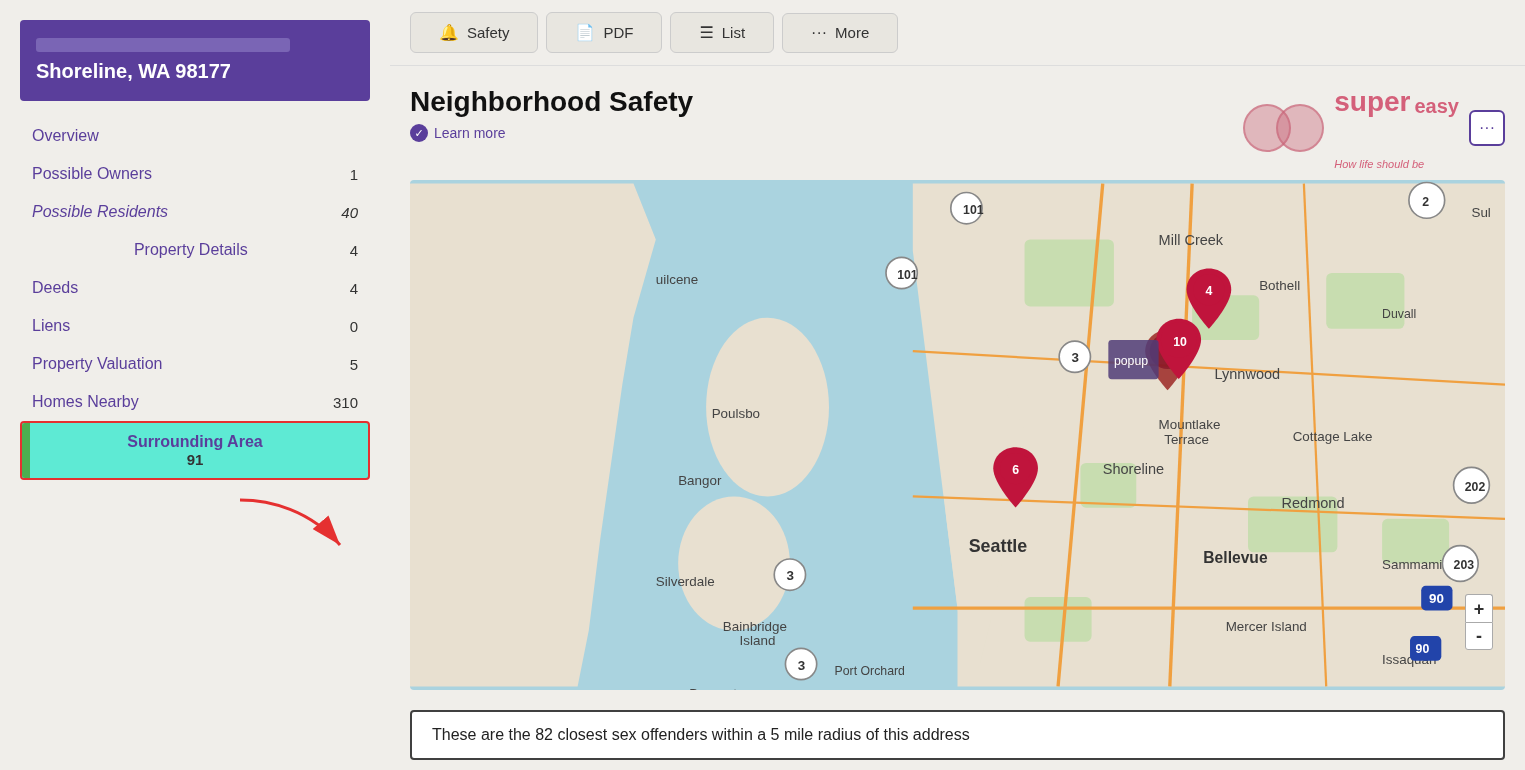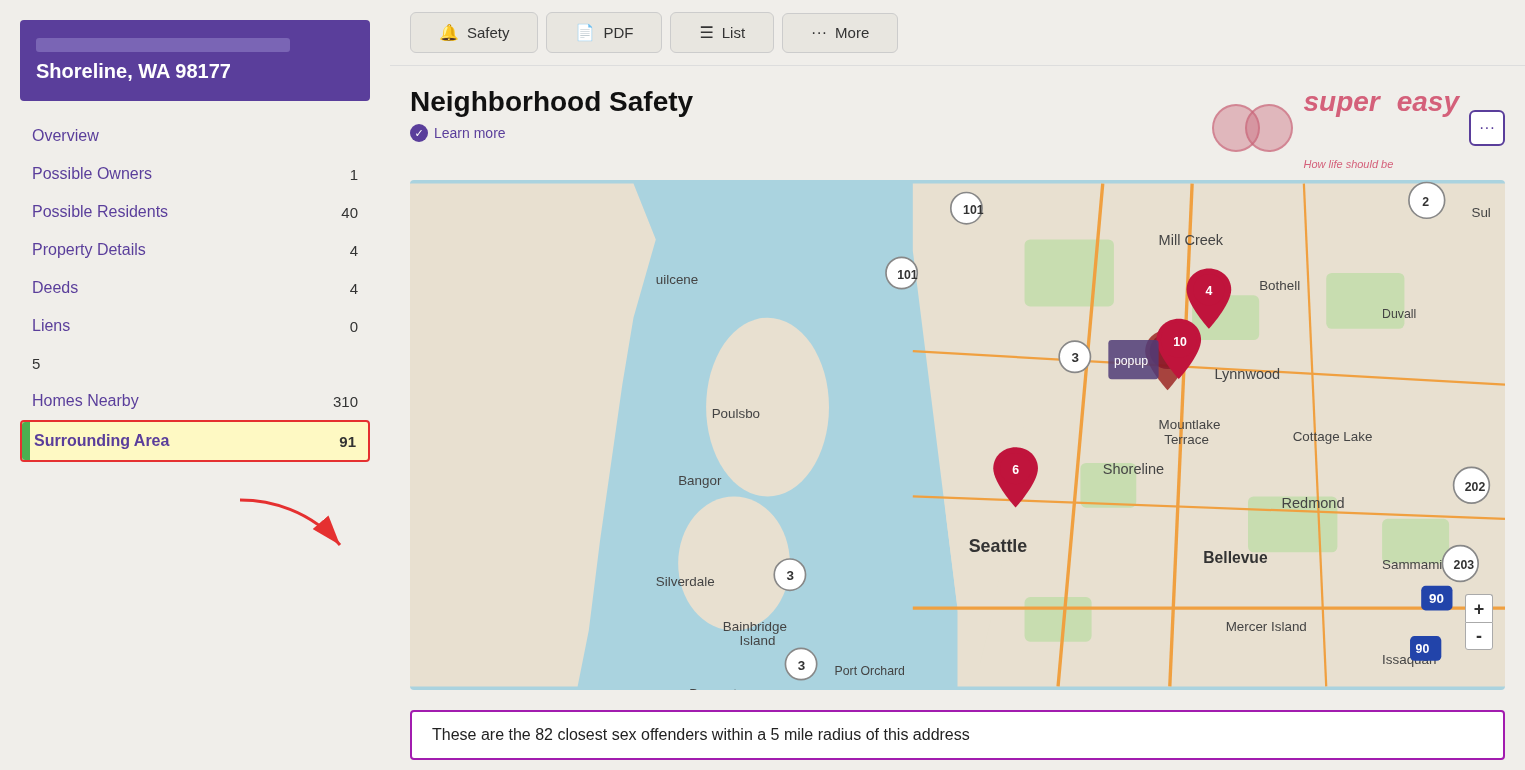"super" div { font-style: italic -> none; gap: 17px -> 4px }
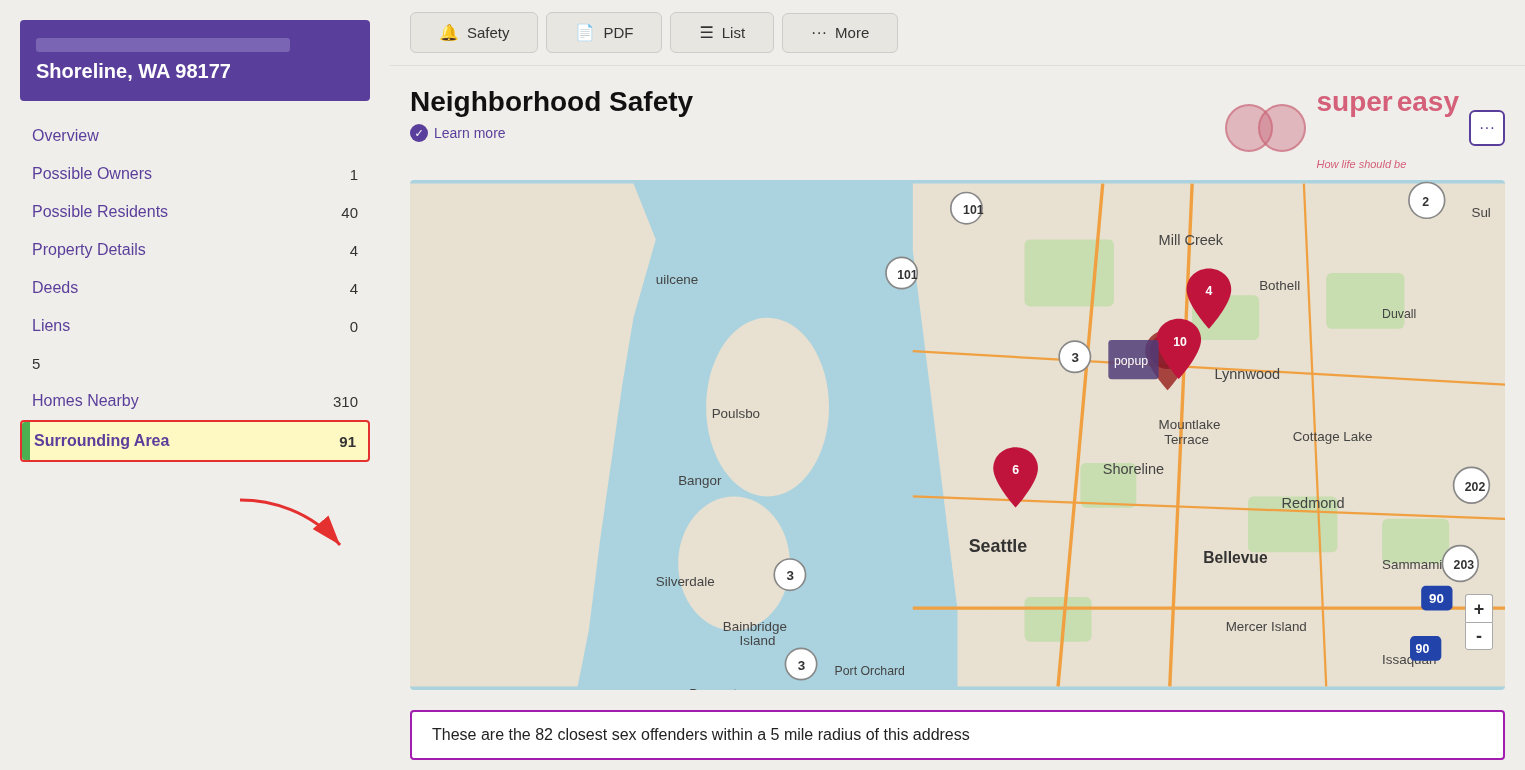"easy" span { font-size: 28px -> 20px }
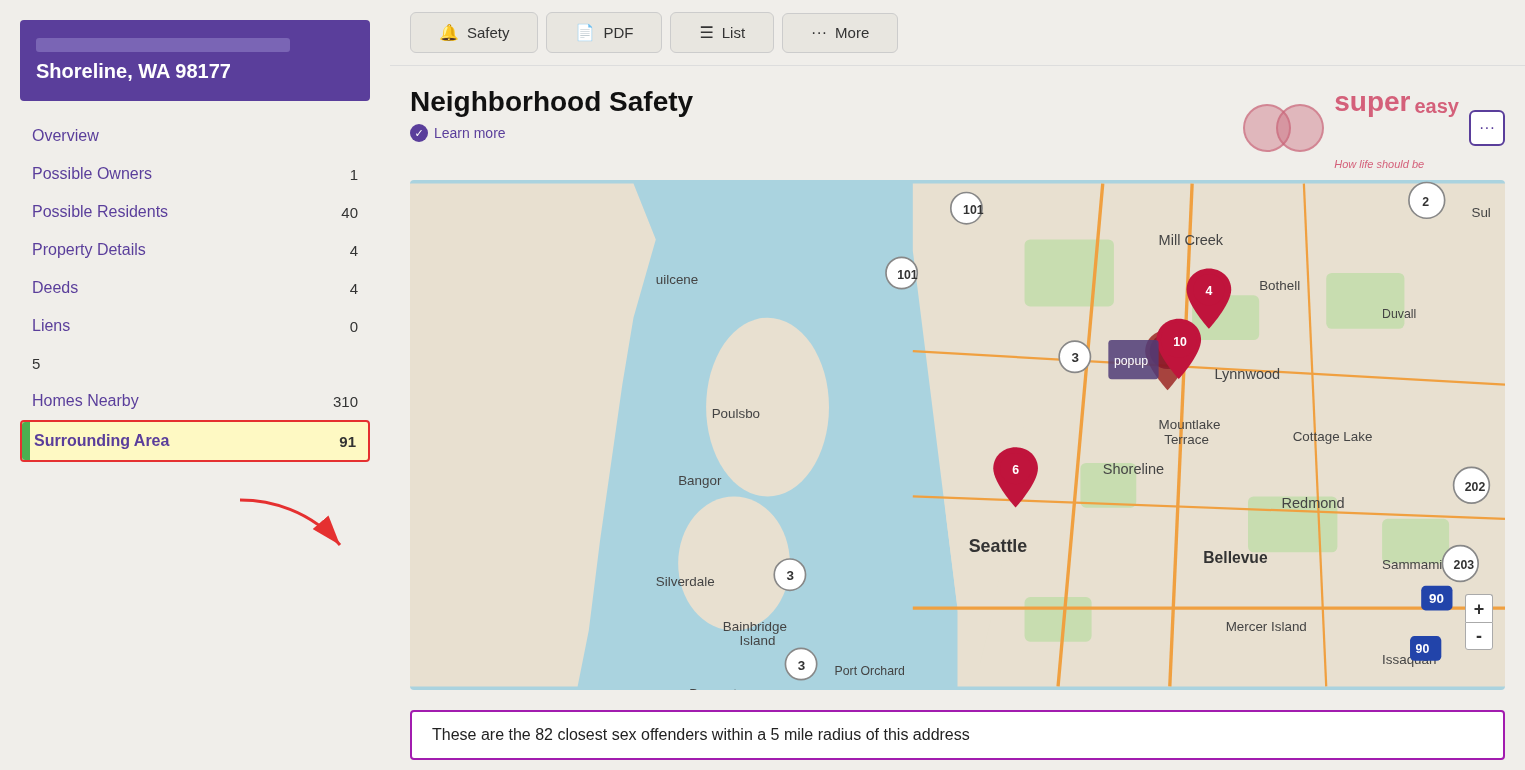"Possible Residents" li.nav-item { font-style: none -> italic }
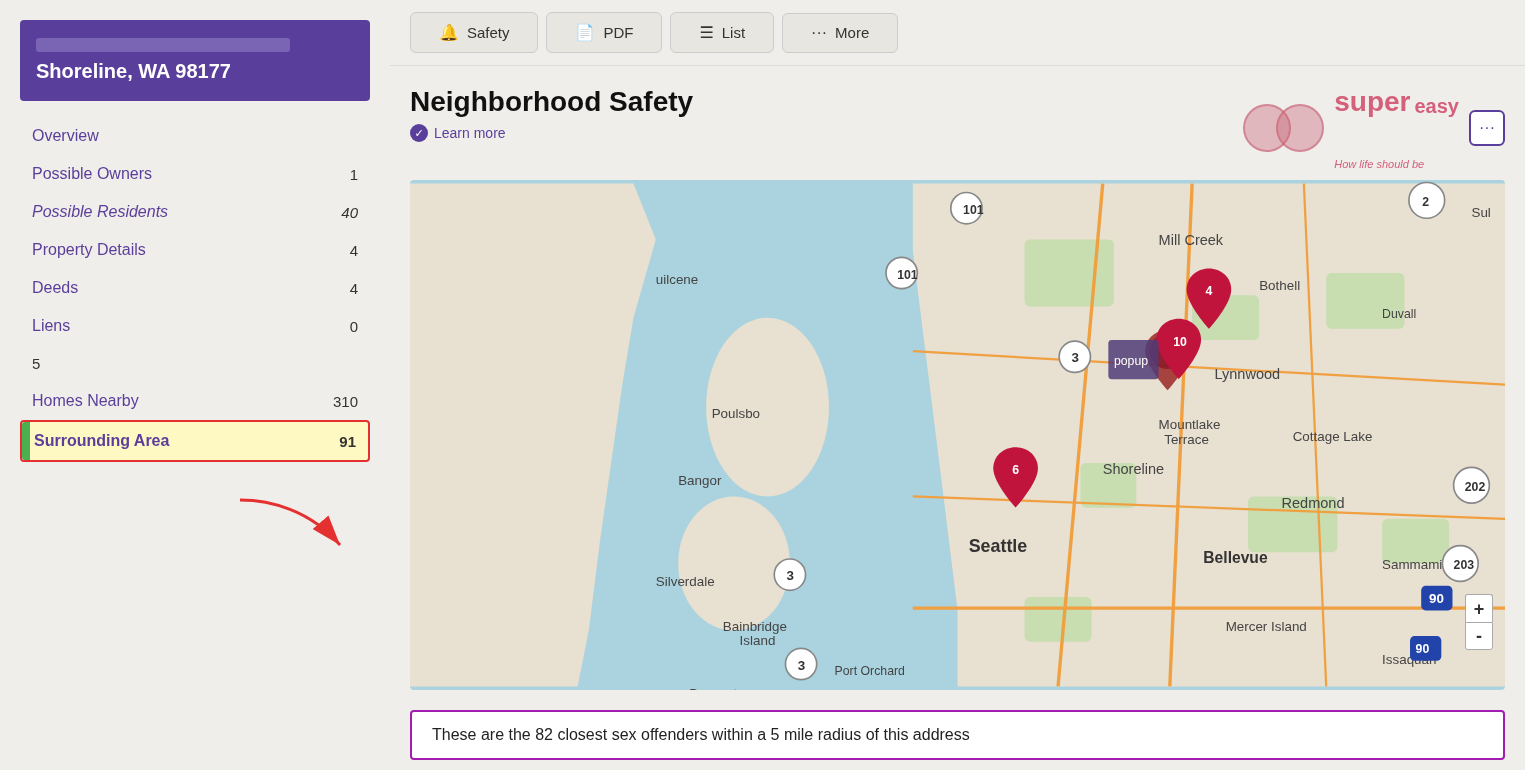"Property Details" li.nav-item { text-align: none -> center }
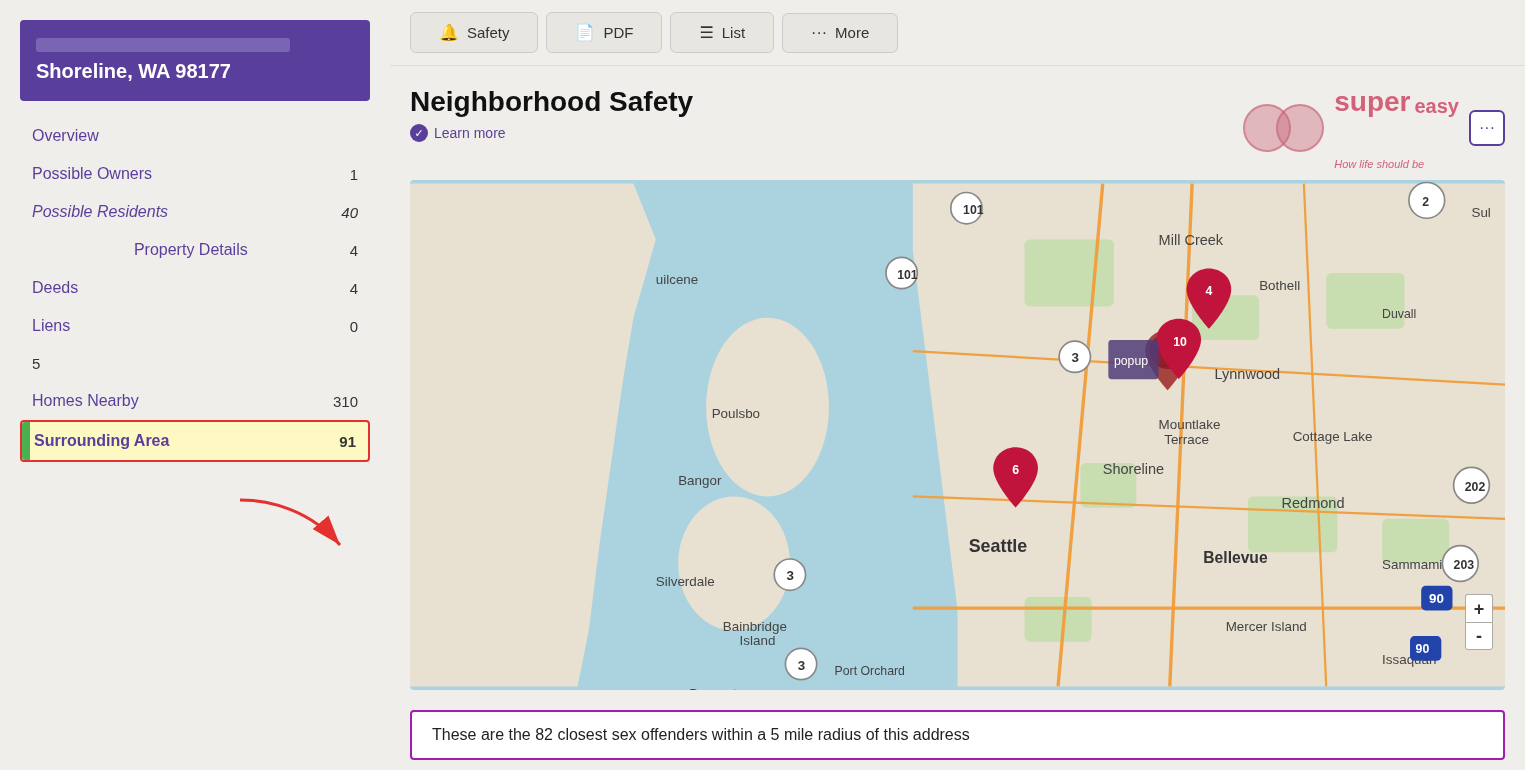"Property Valuation" span.nav-label { html: none -> <span>Property Valuation</span> }
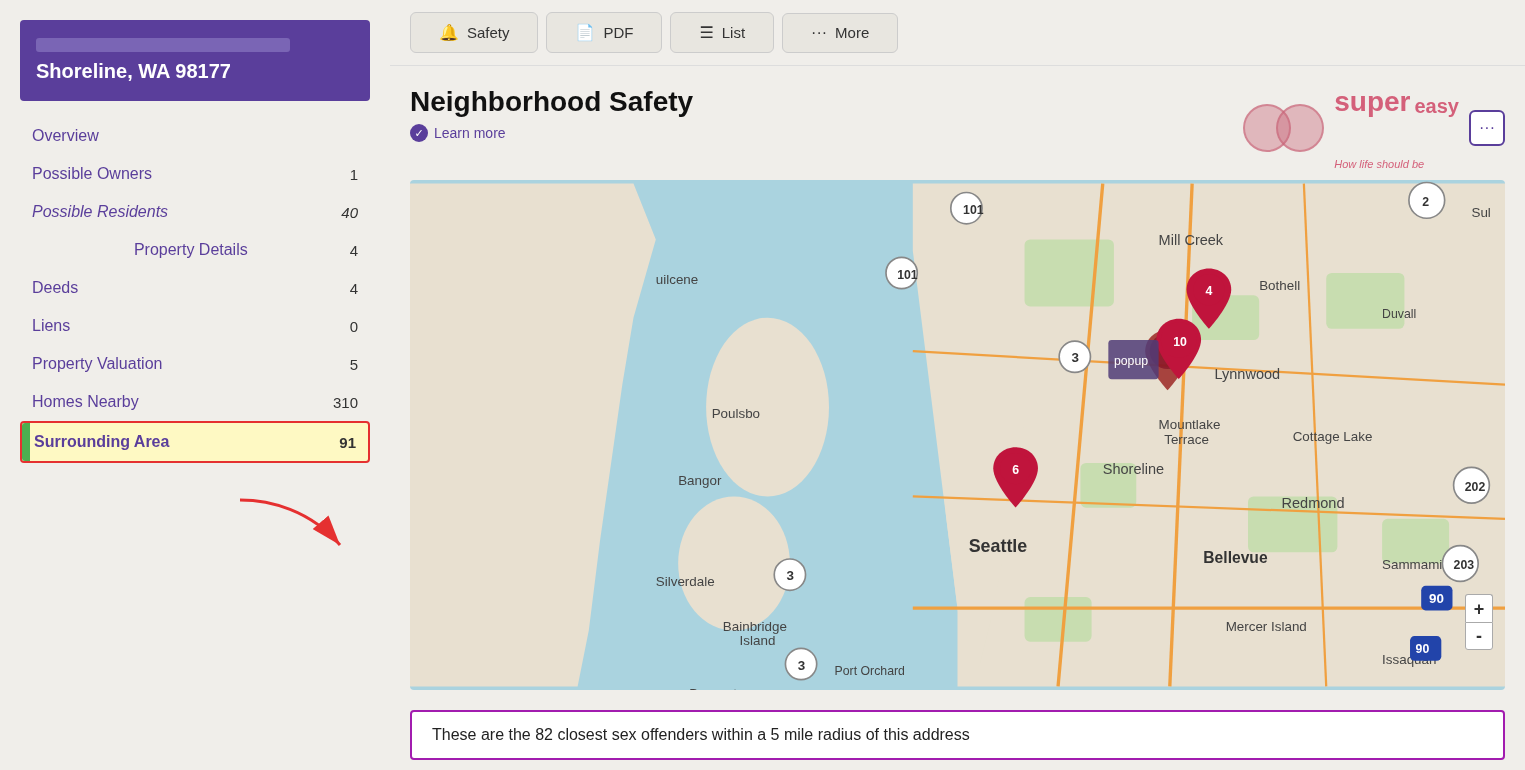"Surrounding Area" .nav-item.active { background: #fef9c3 -> #5eead4; flex-direction: none -> column }
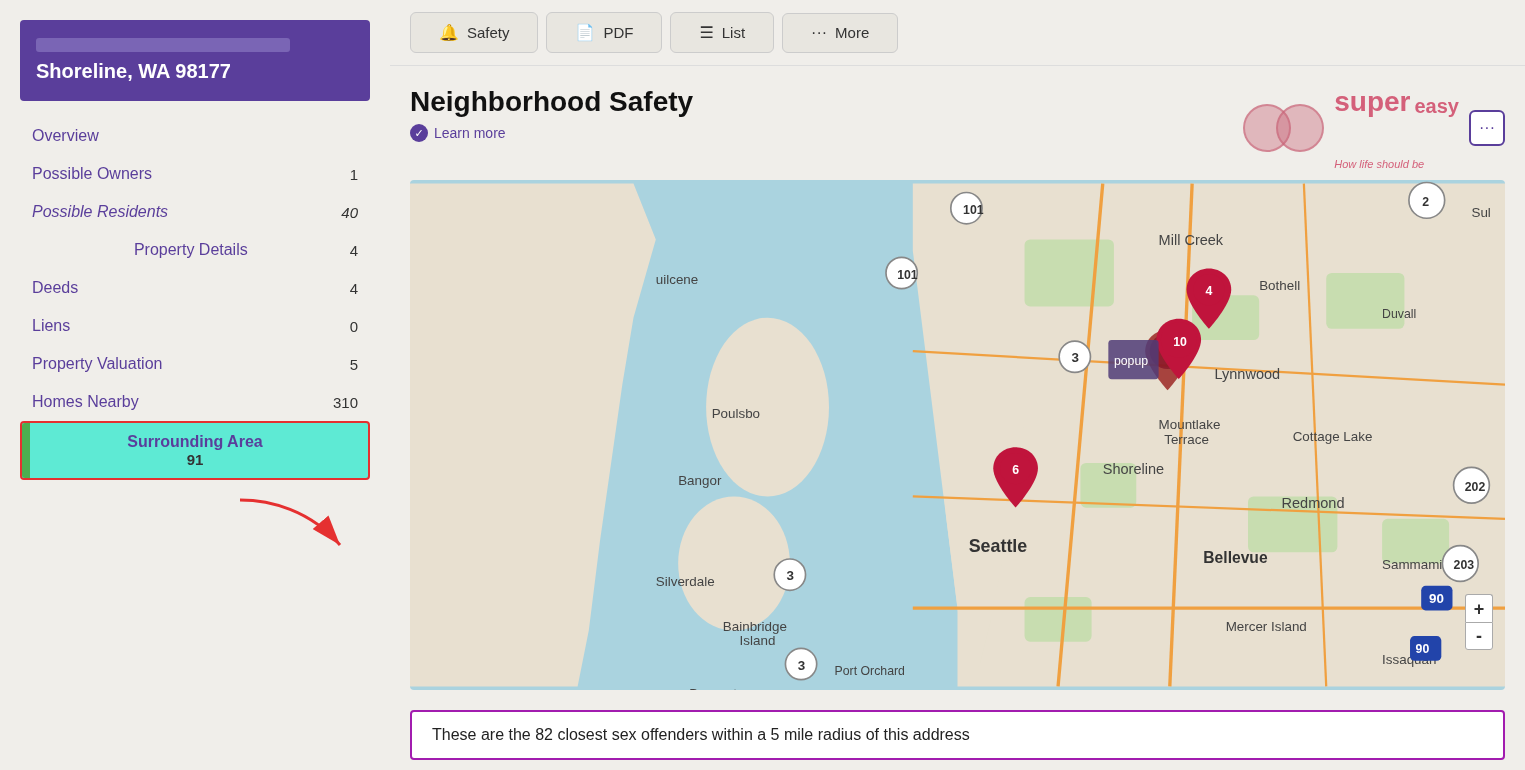"These are the 82 closest" .info-bar { border: 2px solid #a21caf -> 2px solid #404040 }
